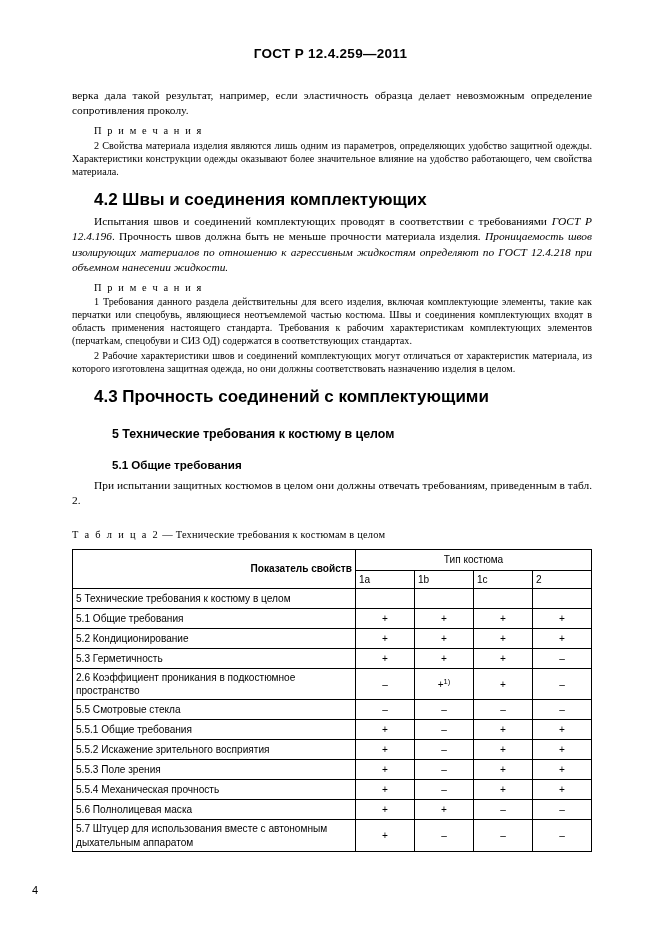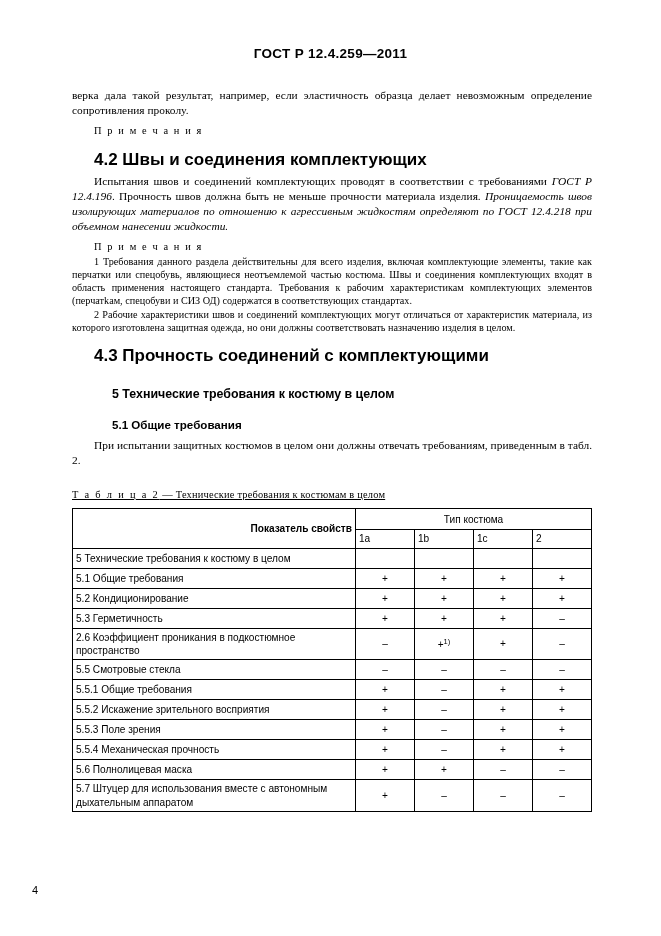"2 Свойства материала изделия являются" p.note { html: none -> <p>2 Свойства материала изделия являются лишь одним из параметров, определяющих удобство защитной одежды. Характеристики конструкции одежды оказывают более значительное влияние на удобство работающего, чем свойства материала.</p> }
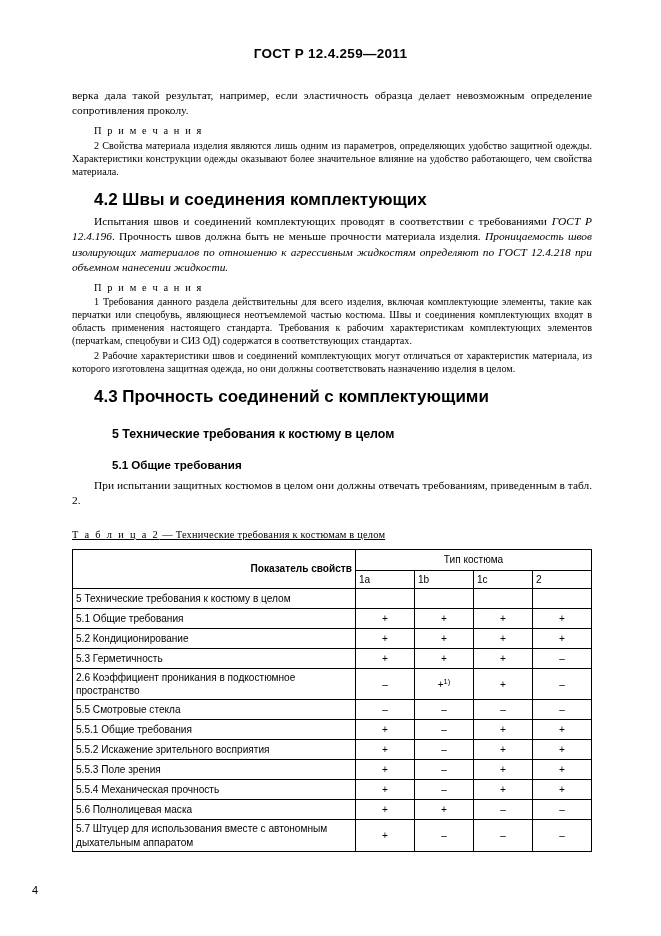"Т а б л и" .tbl-caption { text-decoration: underline -> none }
